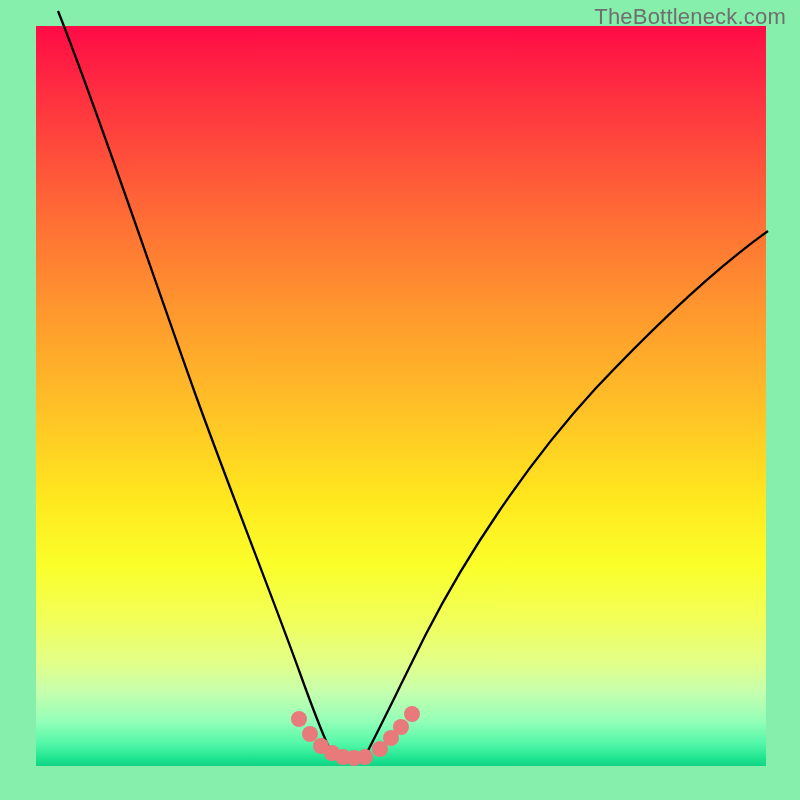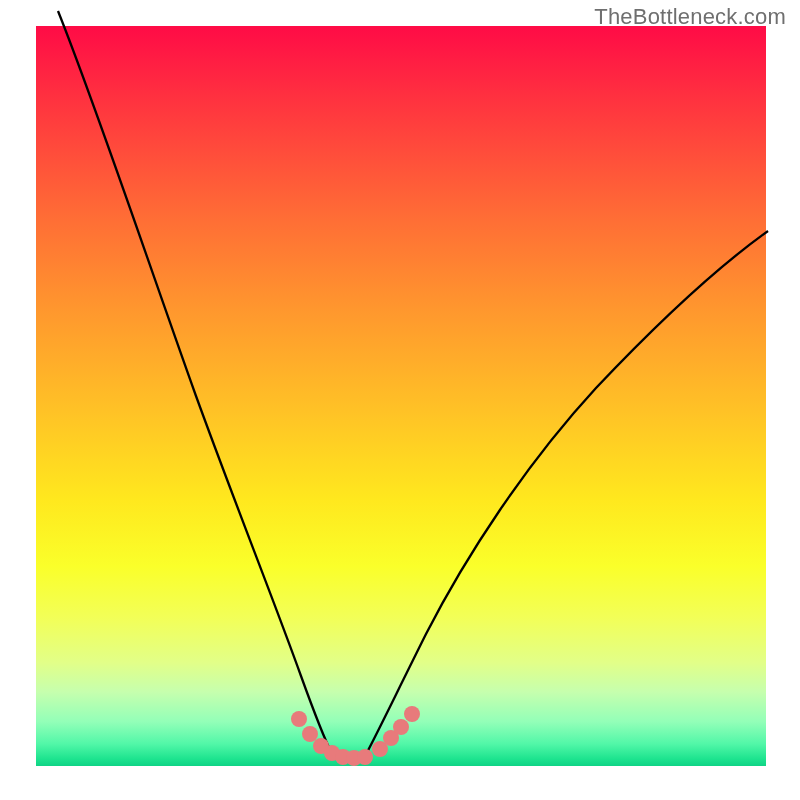"TheBottleneck.com" .frame { background: #ffffff -> #86efac }
